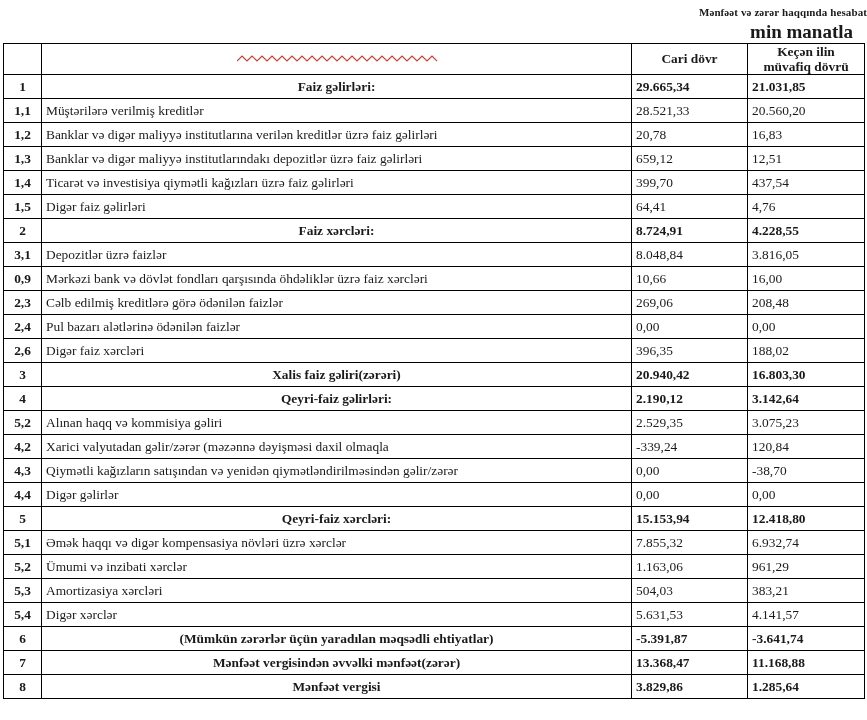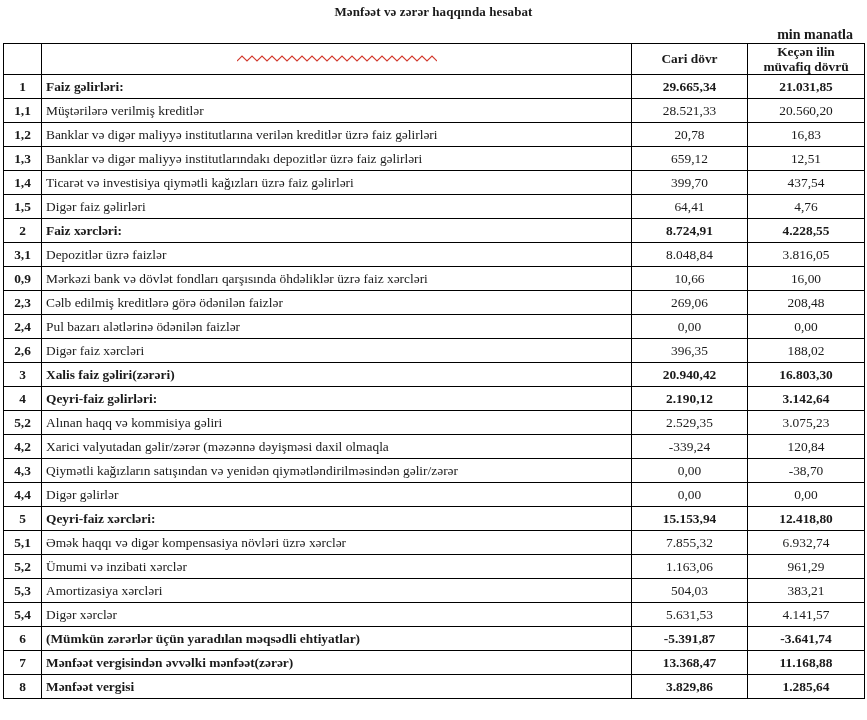"Mənfəət və zərər haqqında hesabat" .title-bar { font-size: 13px -> 11px; justify-content: center -> flex-end }
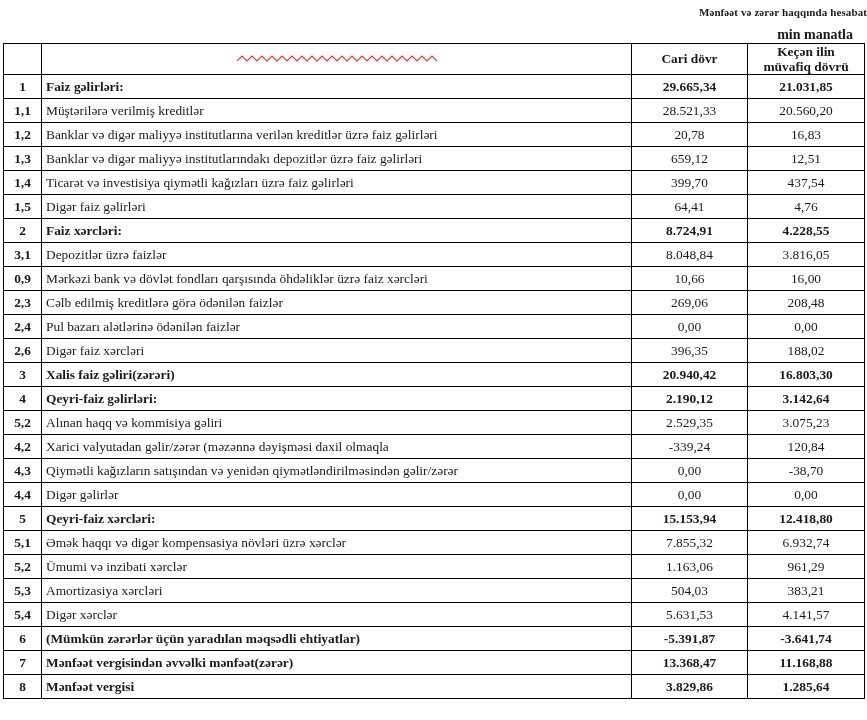"min manatla" .unit-bar { font-size: 14px -> 19px }
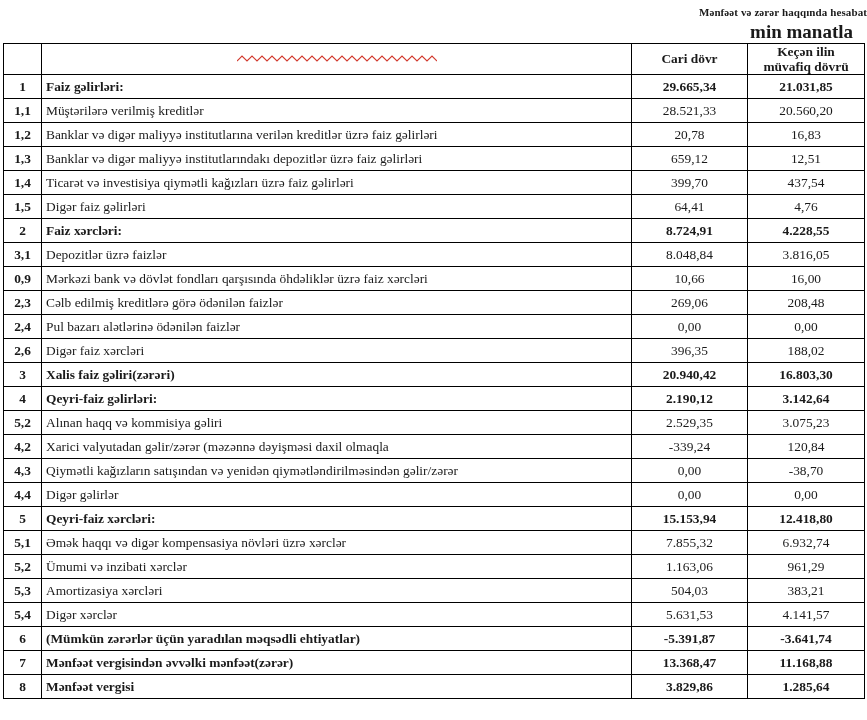"Faiz gəlirləri:" .name.bold { text-align: none -> center }
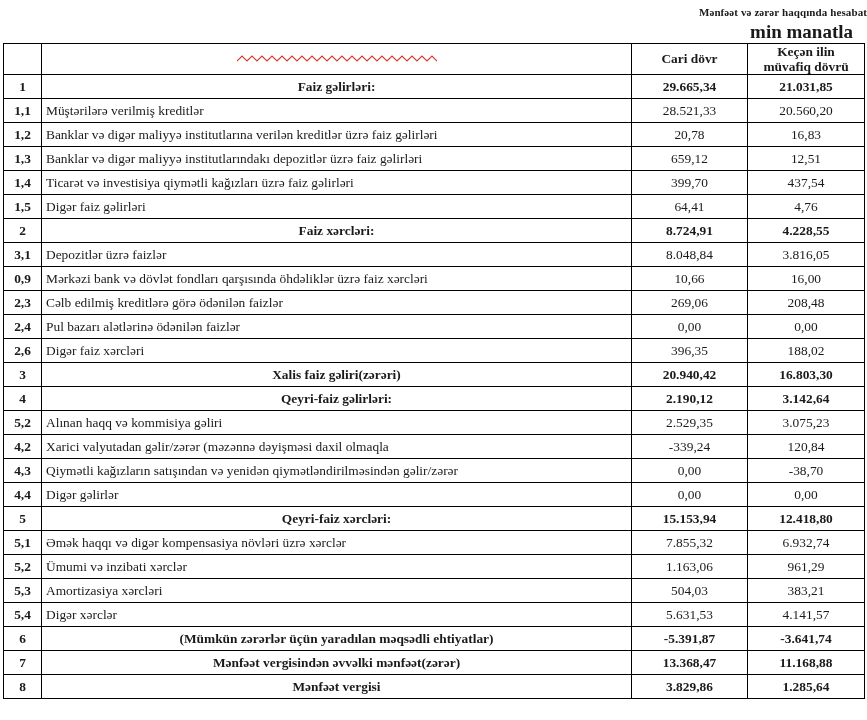"29.665,34" .val { text-align: center -> left }
